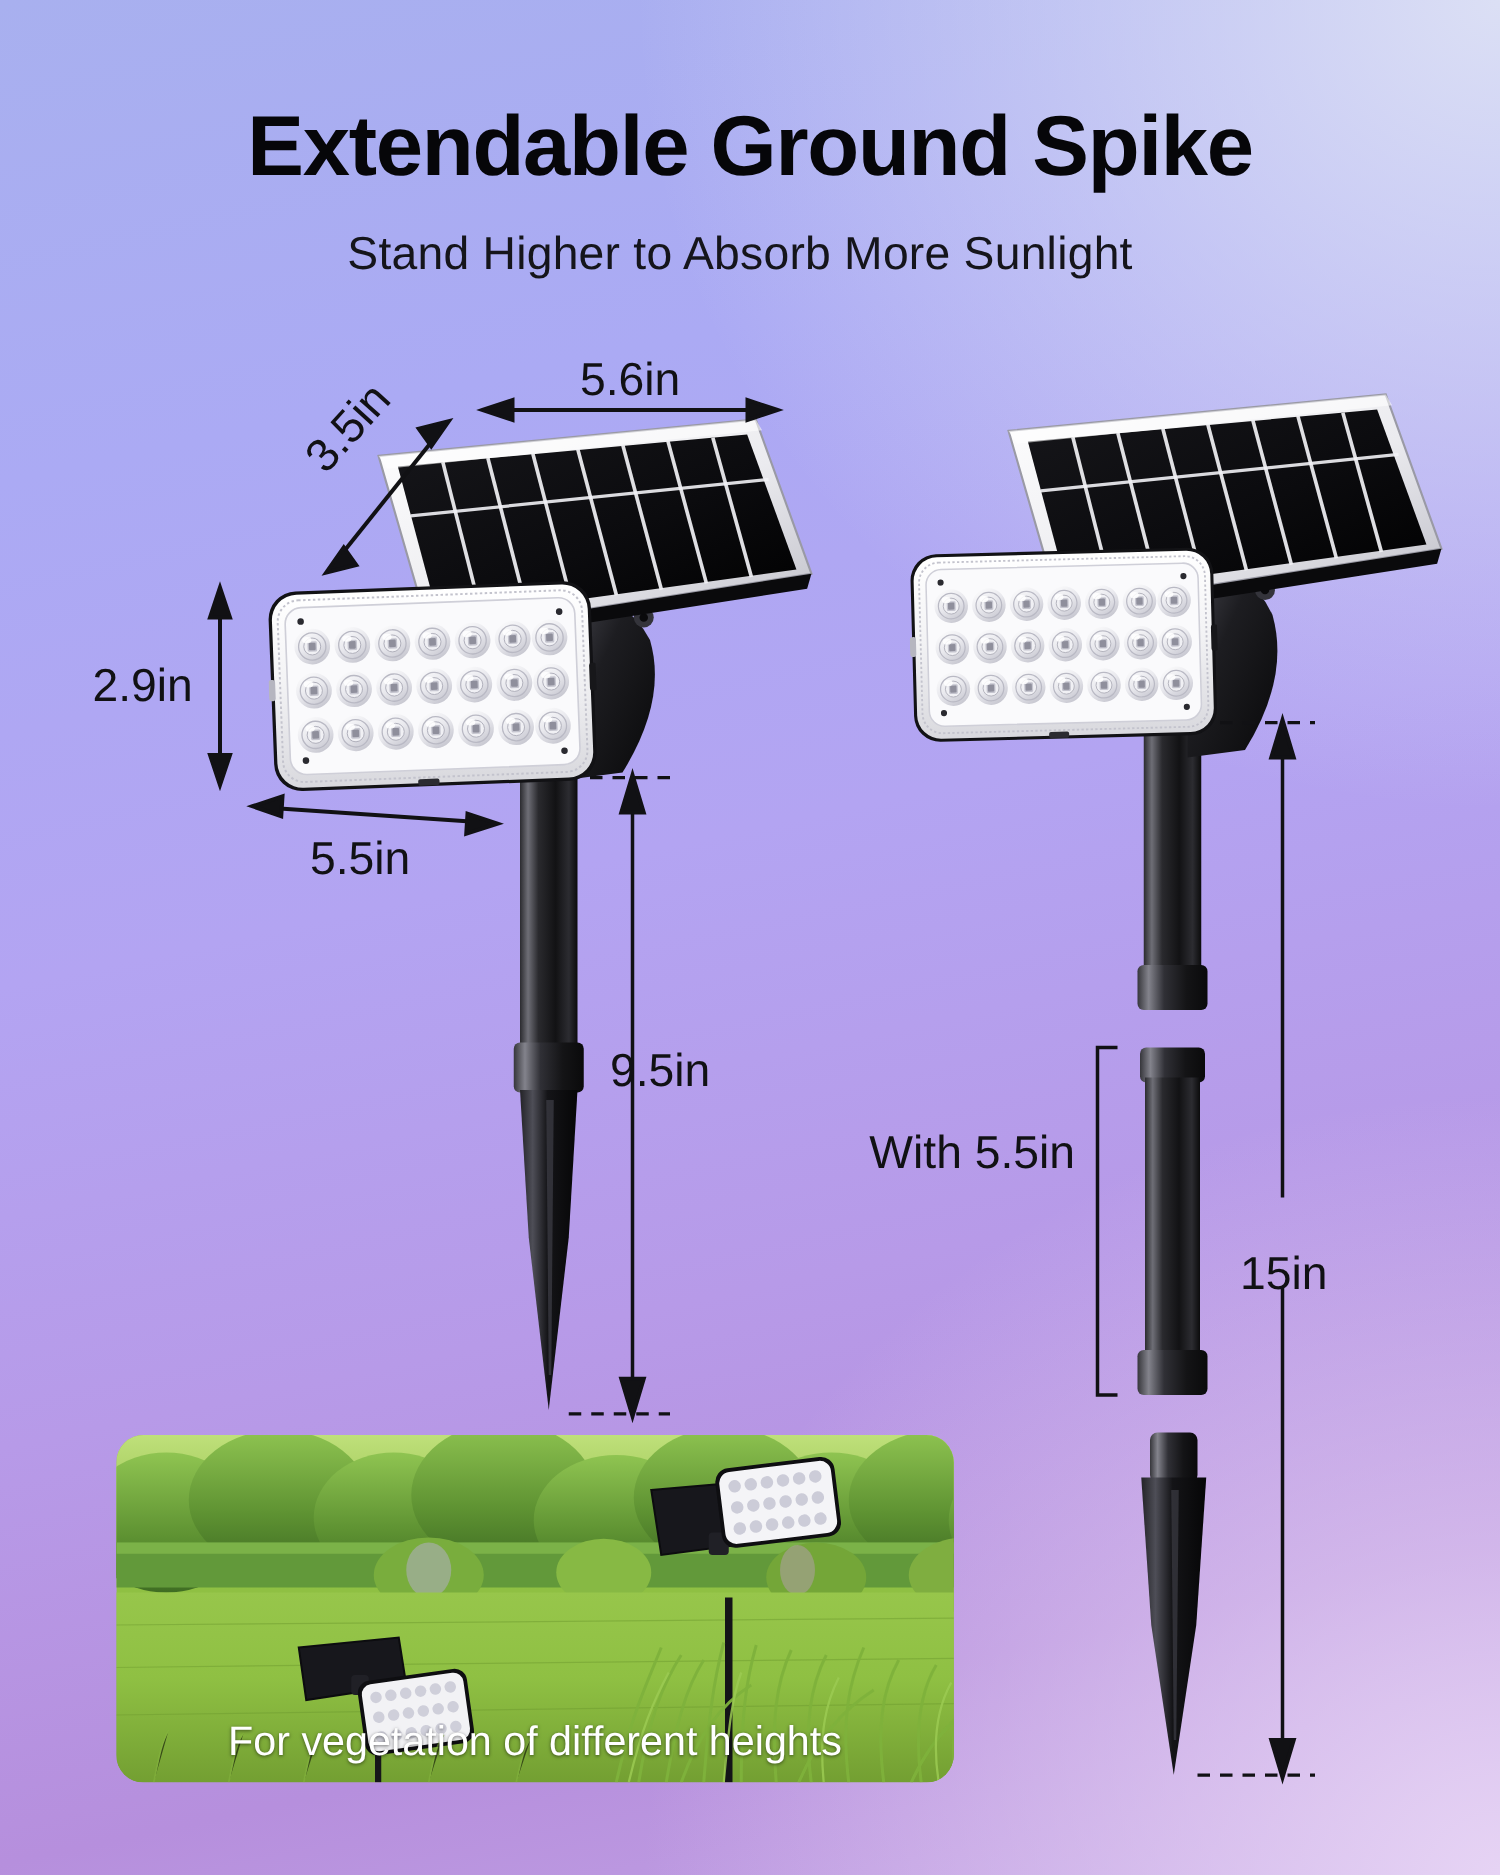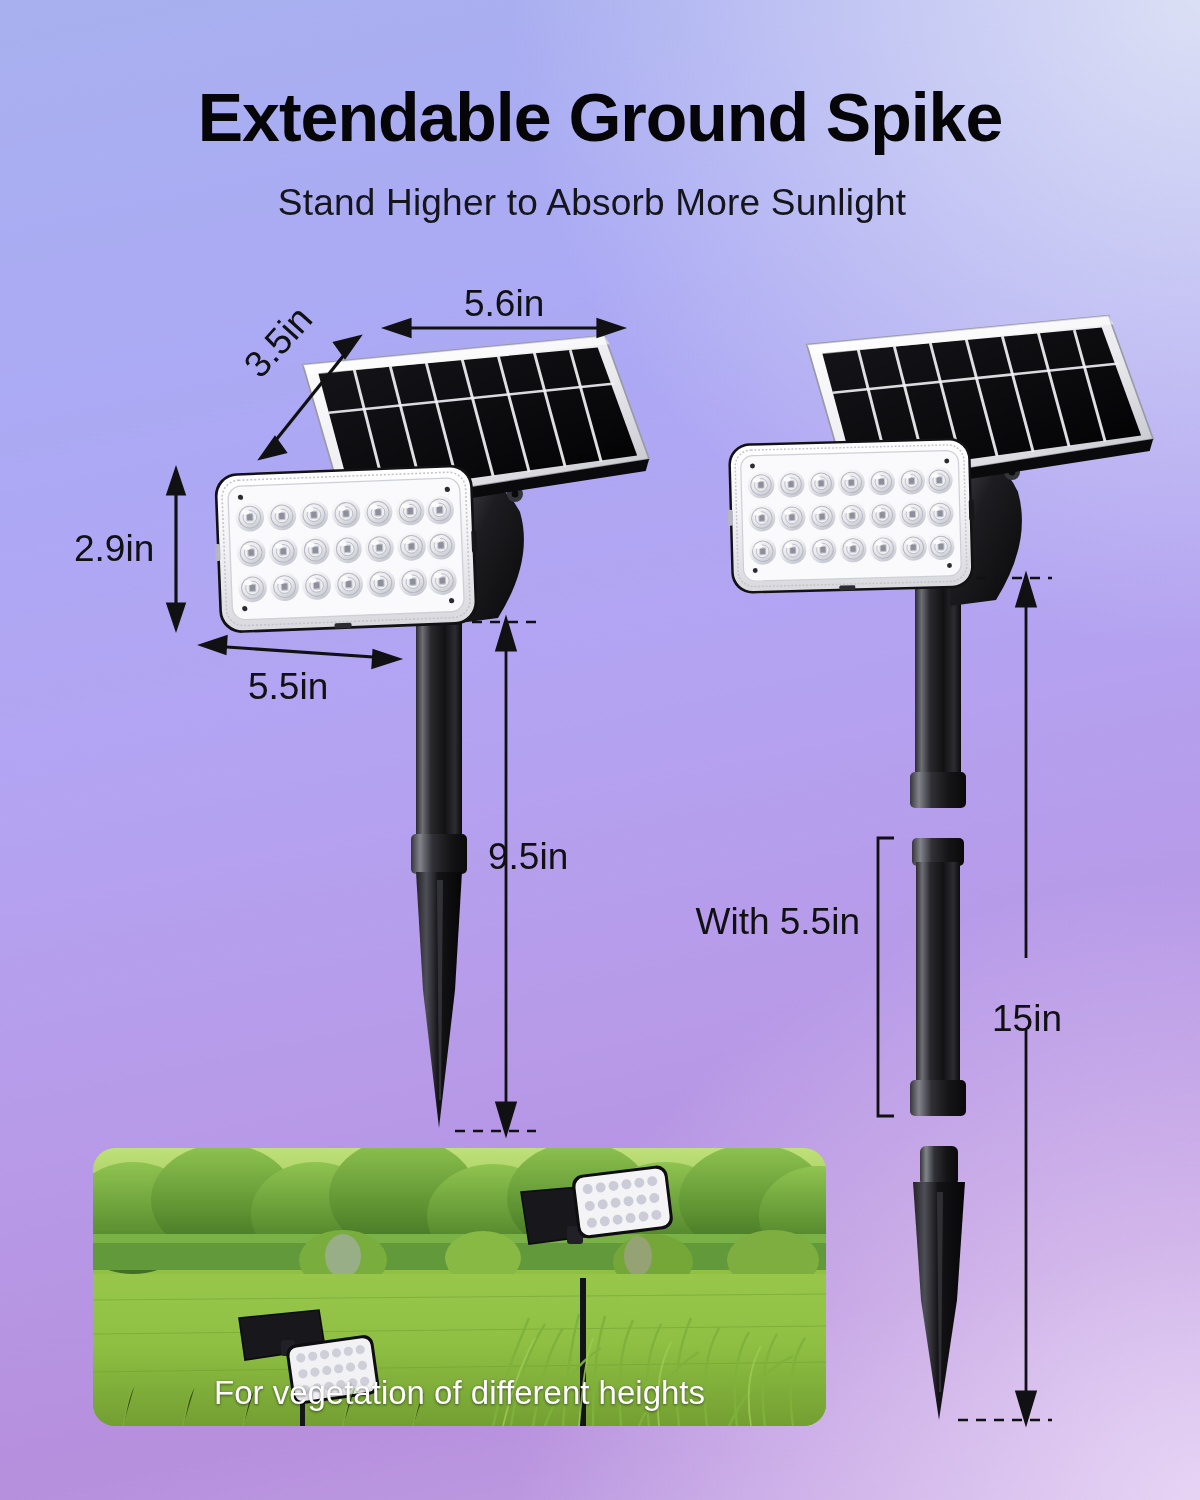"For vegetation of different heights" .photo { width: 733px -> 670px }
